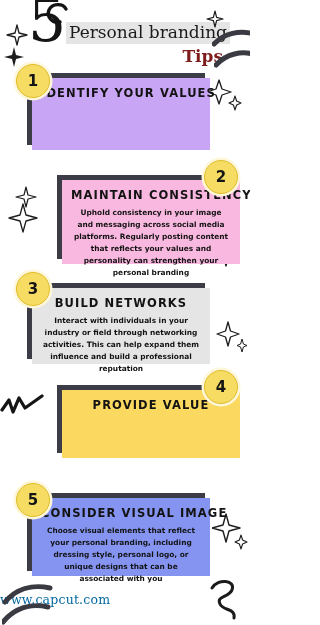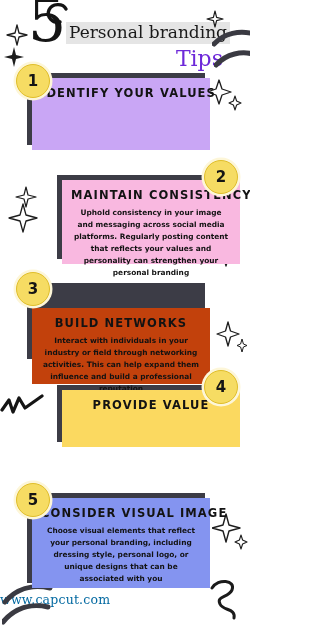"Tips" .title-line2 { color: #6d28d9 -> #7f1d1d; font-size: 22px -> 17px; font-weight: none -> bold }
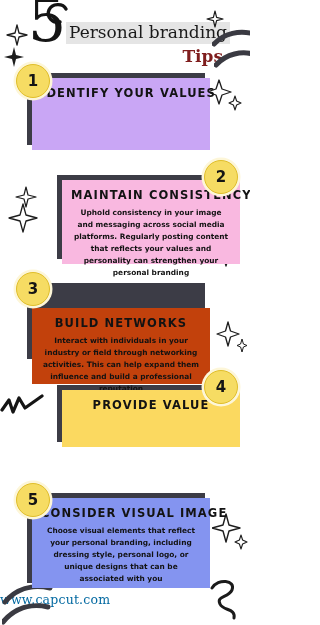"BUILD NETWORKS" .card-3 .card { background: #c2410c -> #e5e5e5; margin-top: 20px -> none }
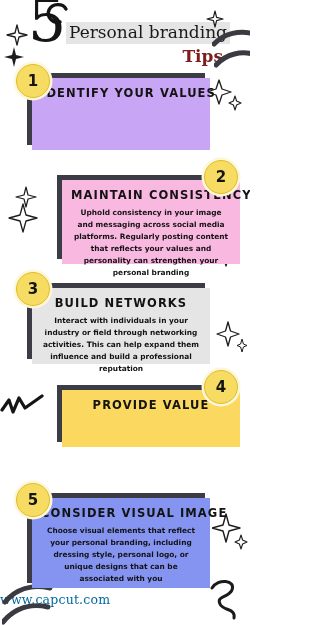"PROVIDE VALUE" .card-4 { height: 57px -> 68px }
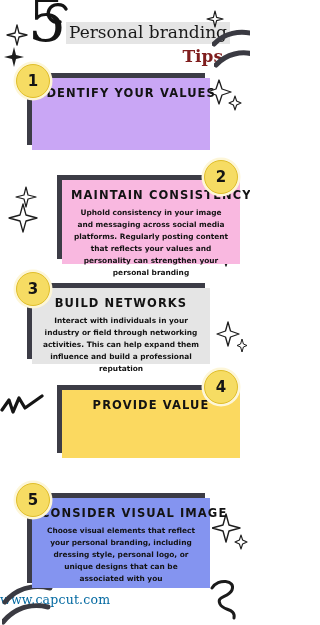"CONSIDER VISUAL IMAGE" .card-5 { height: 90px -> 78px }
